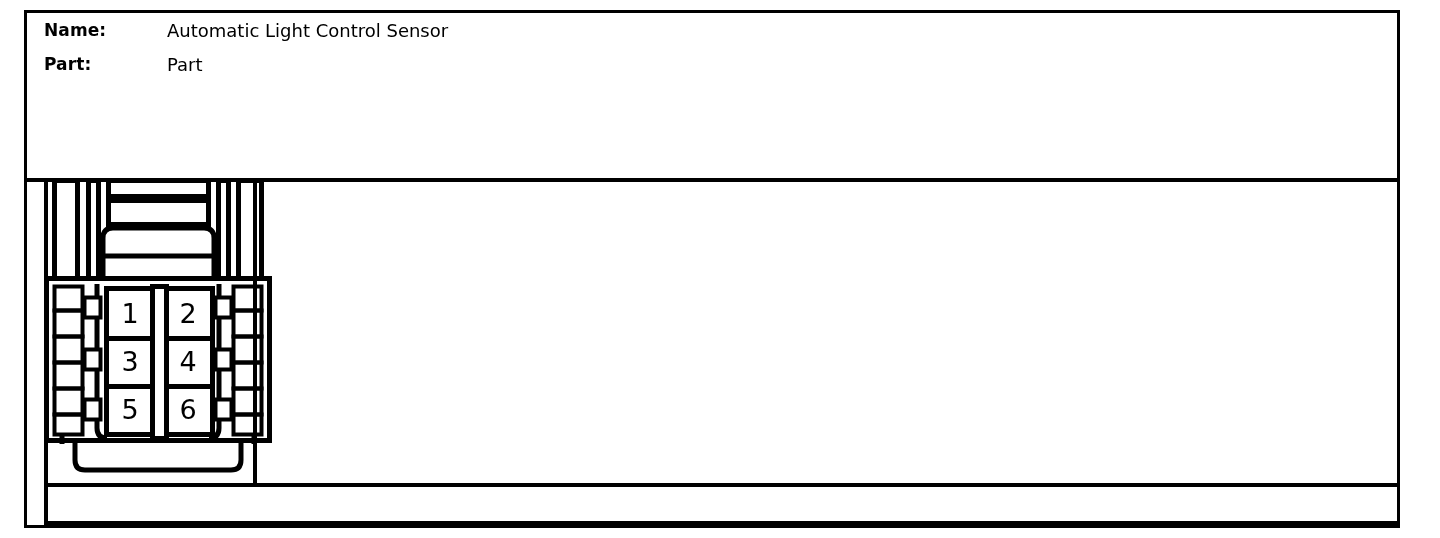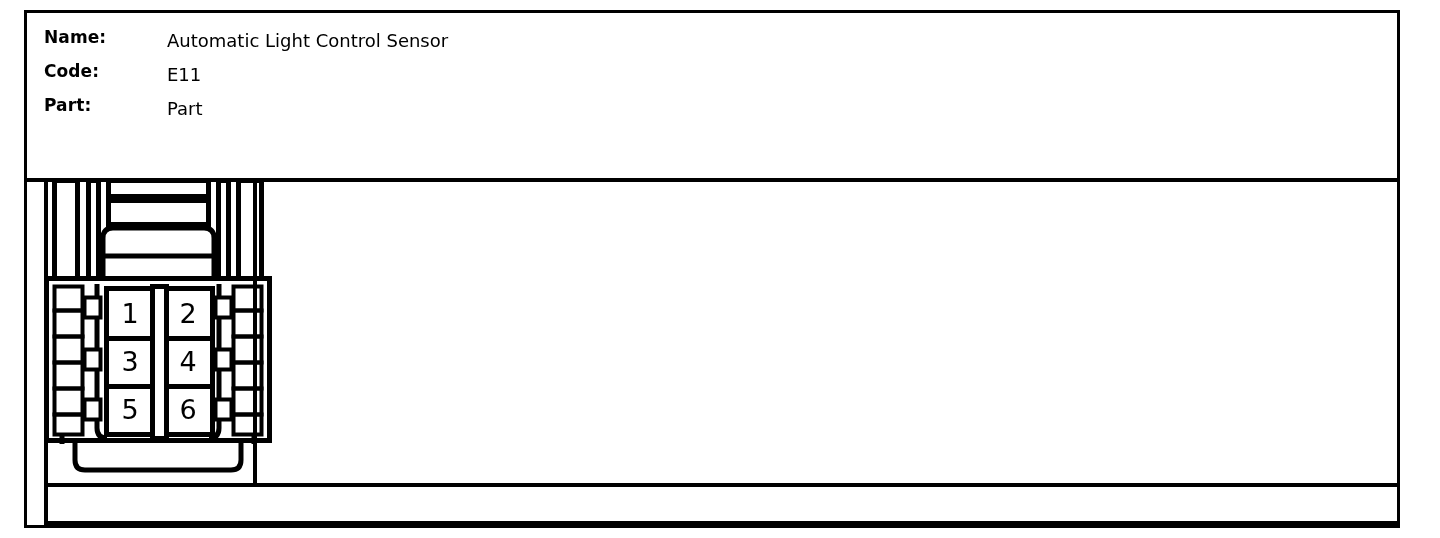"Name:" .info-row { align-items: center -> flex-start }
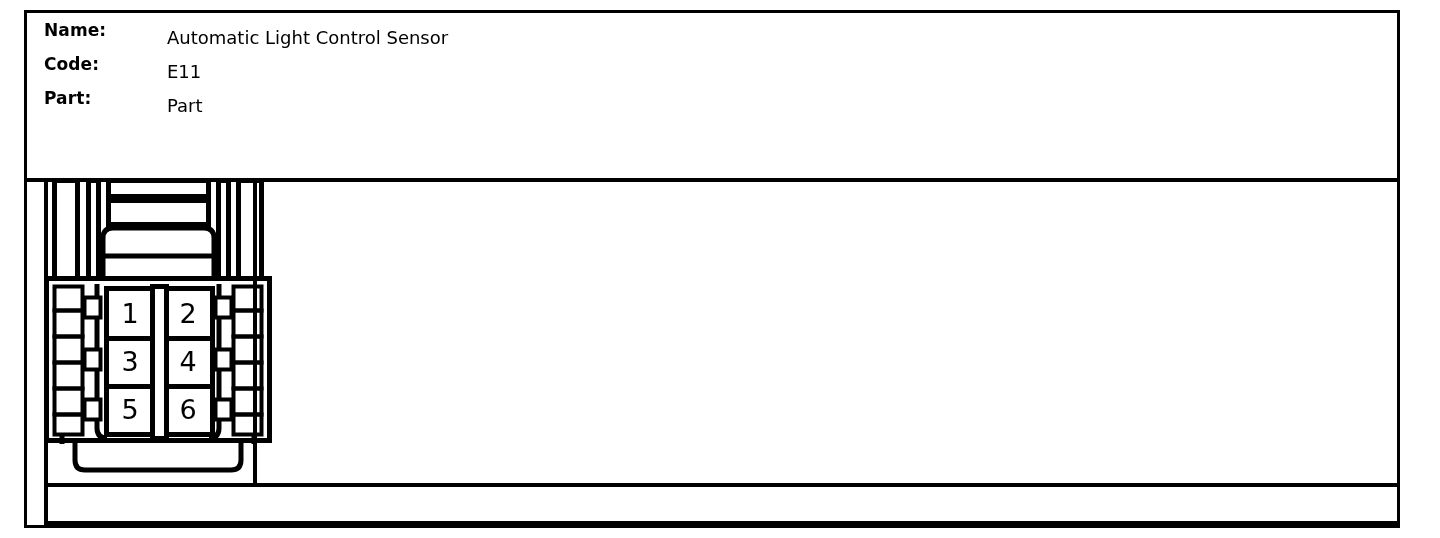"Automatic Light Control Sensor" .info-value { margin-top: 7px -> none }
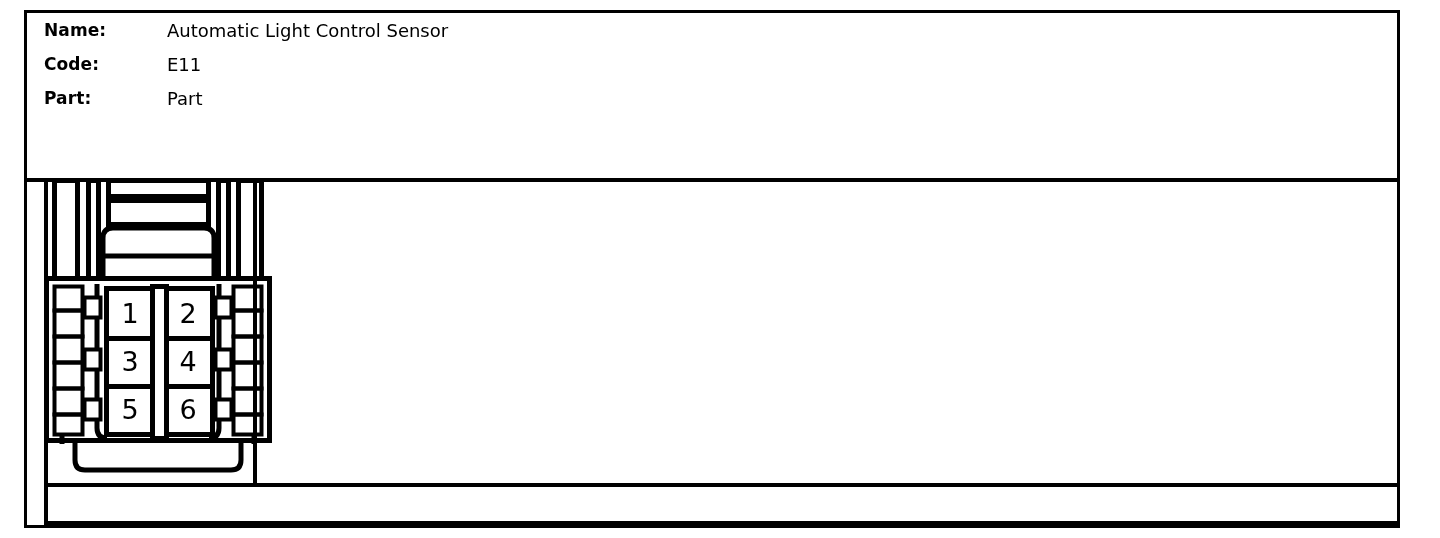"Code:" div.info-row { html: <div> <div>Code:</div> <div>E11</div> </div> -> none }
